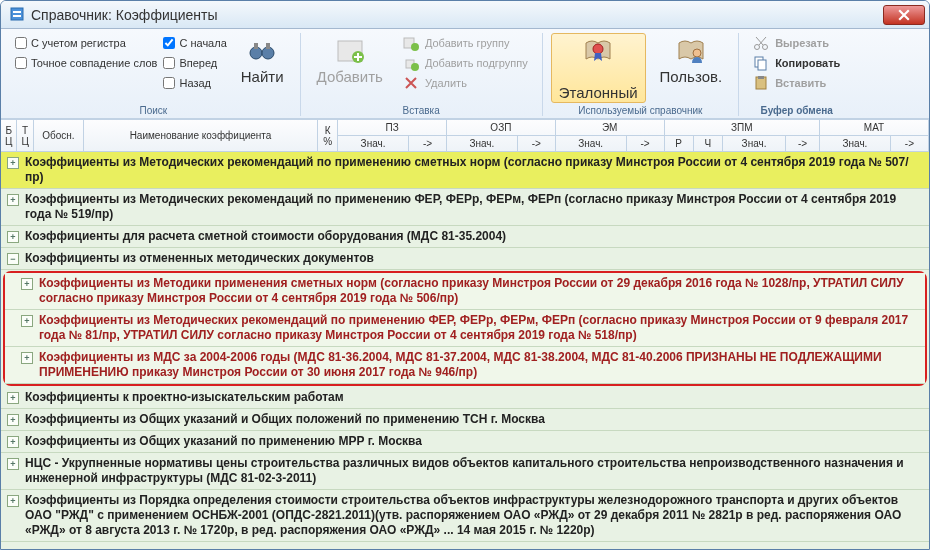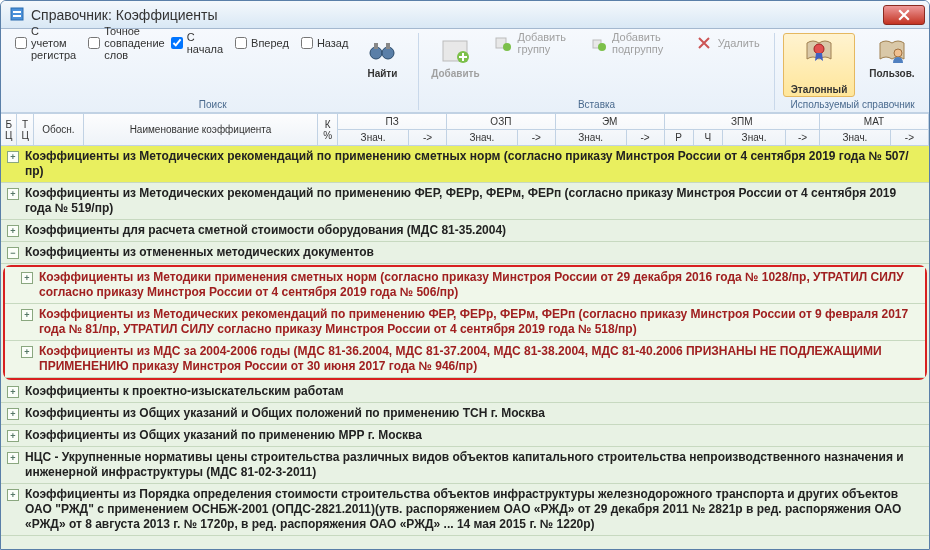"С учетом регистра" .vstack { flex-direction: row -> column; gap: 12px -> 0 }
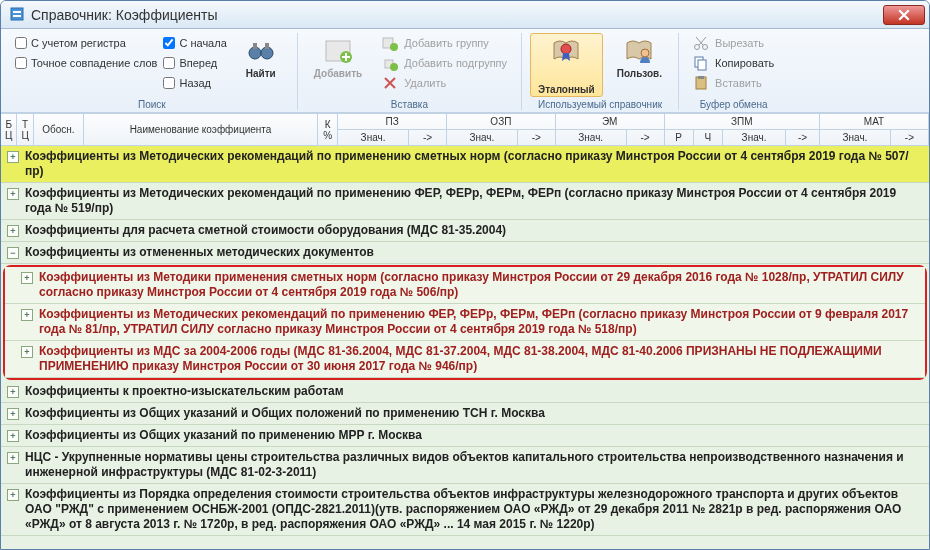"Вырезать" .rgroup:last-child { font-weight: none -> bold }
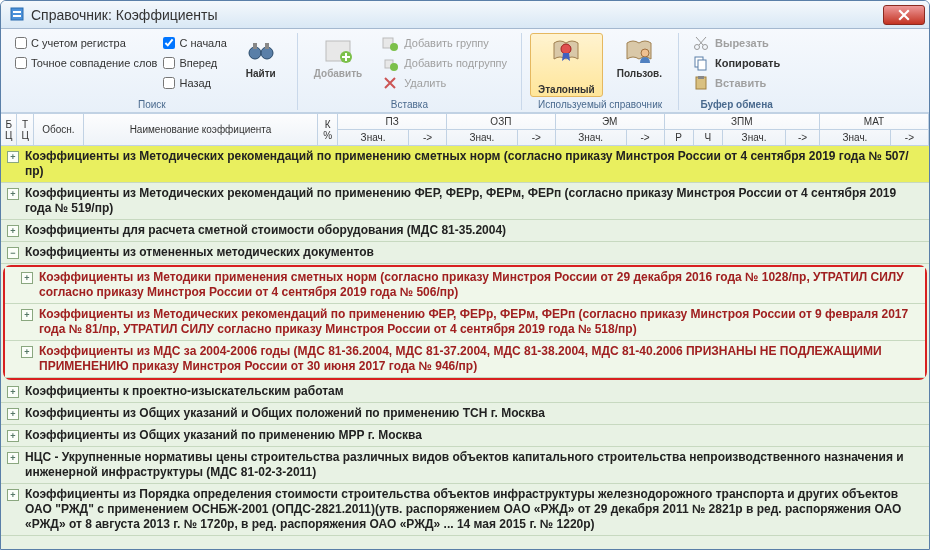"Найти" .bigbtn .lbl { font-size: 10px -> 15px; font-weight: bold -> none }
